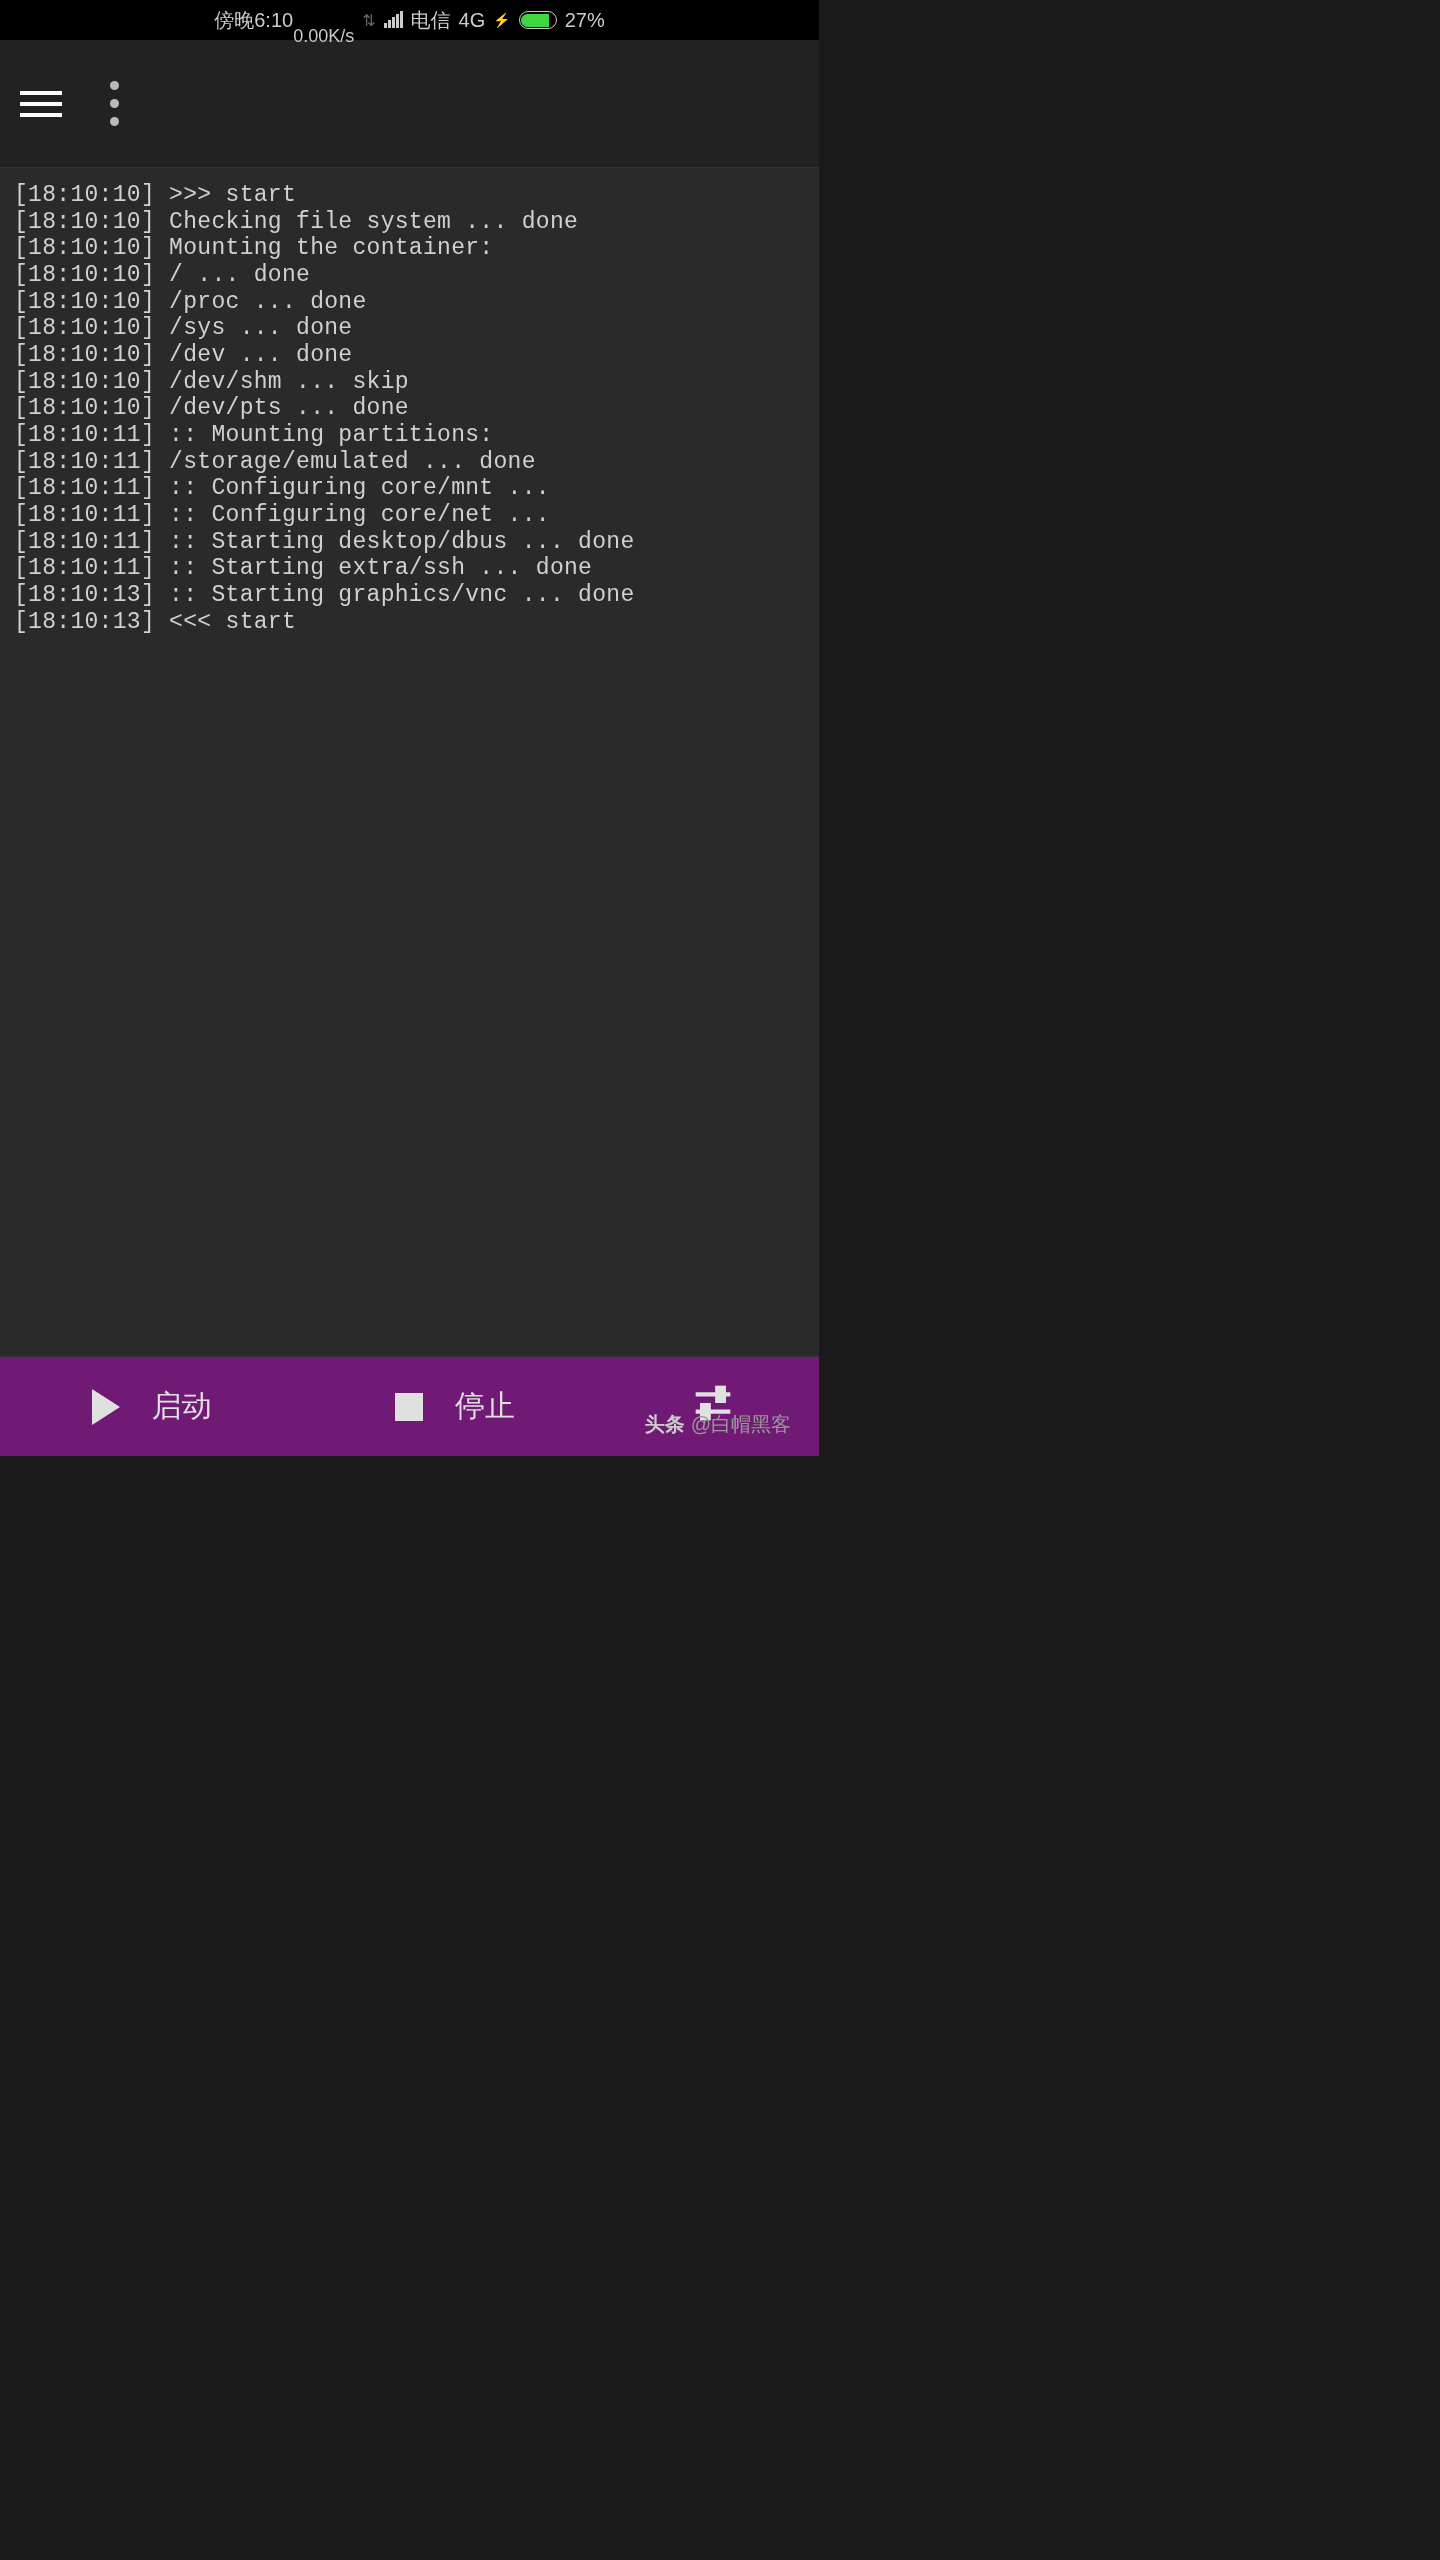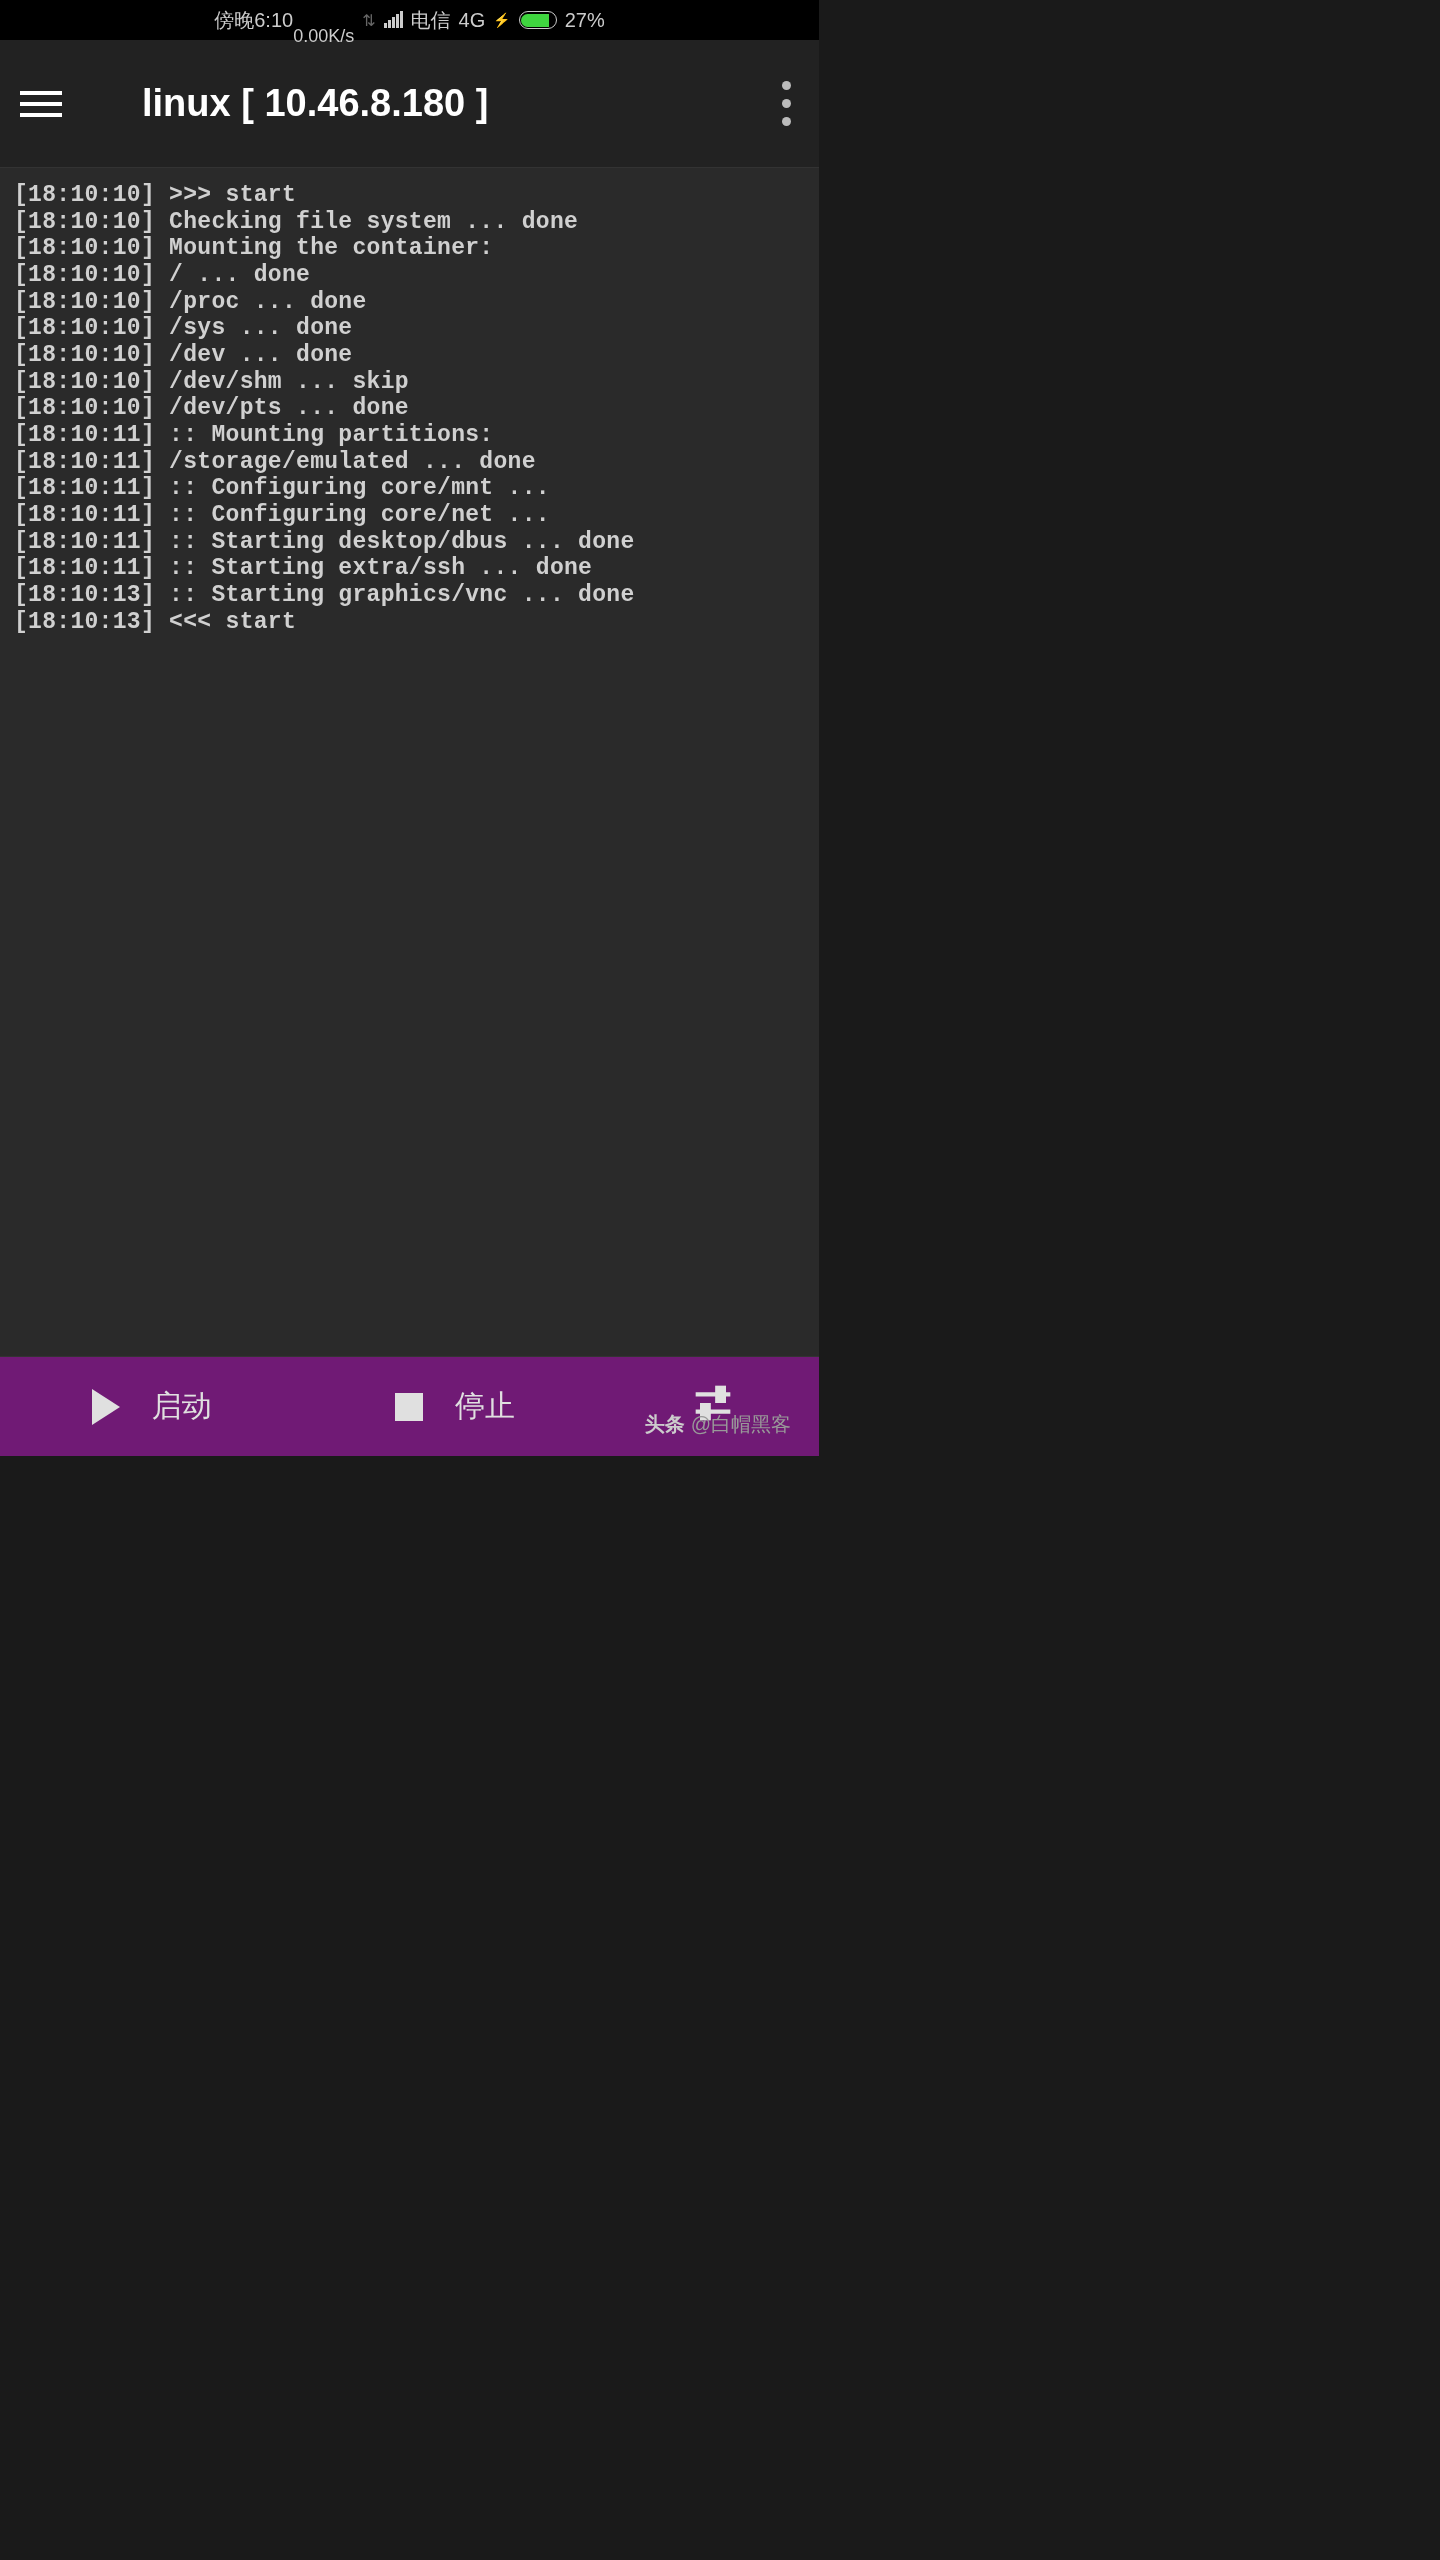"linux [ 10.46.8.180 ]" div.app-title { html: <div>linux [ 10.46.8.180 ]</div> -> none }
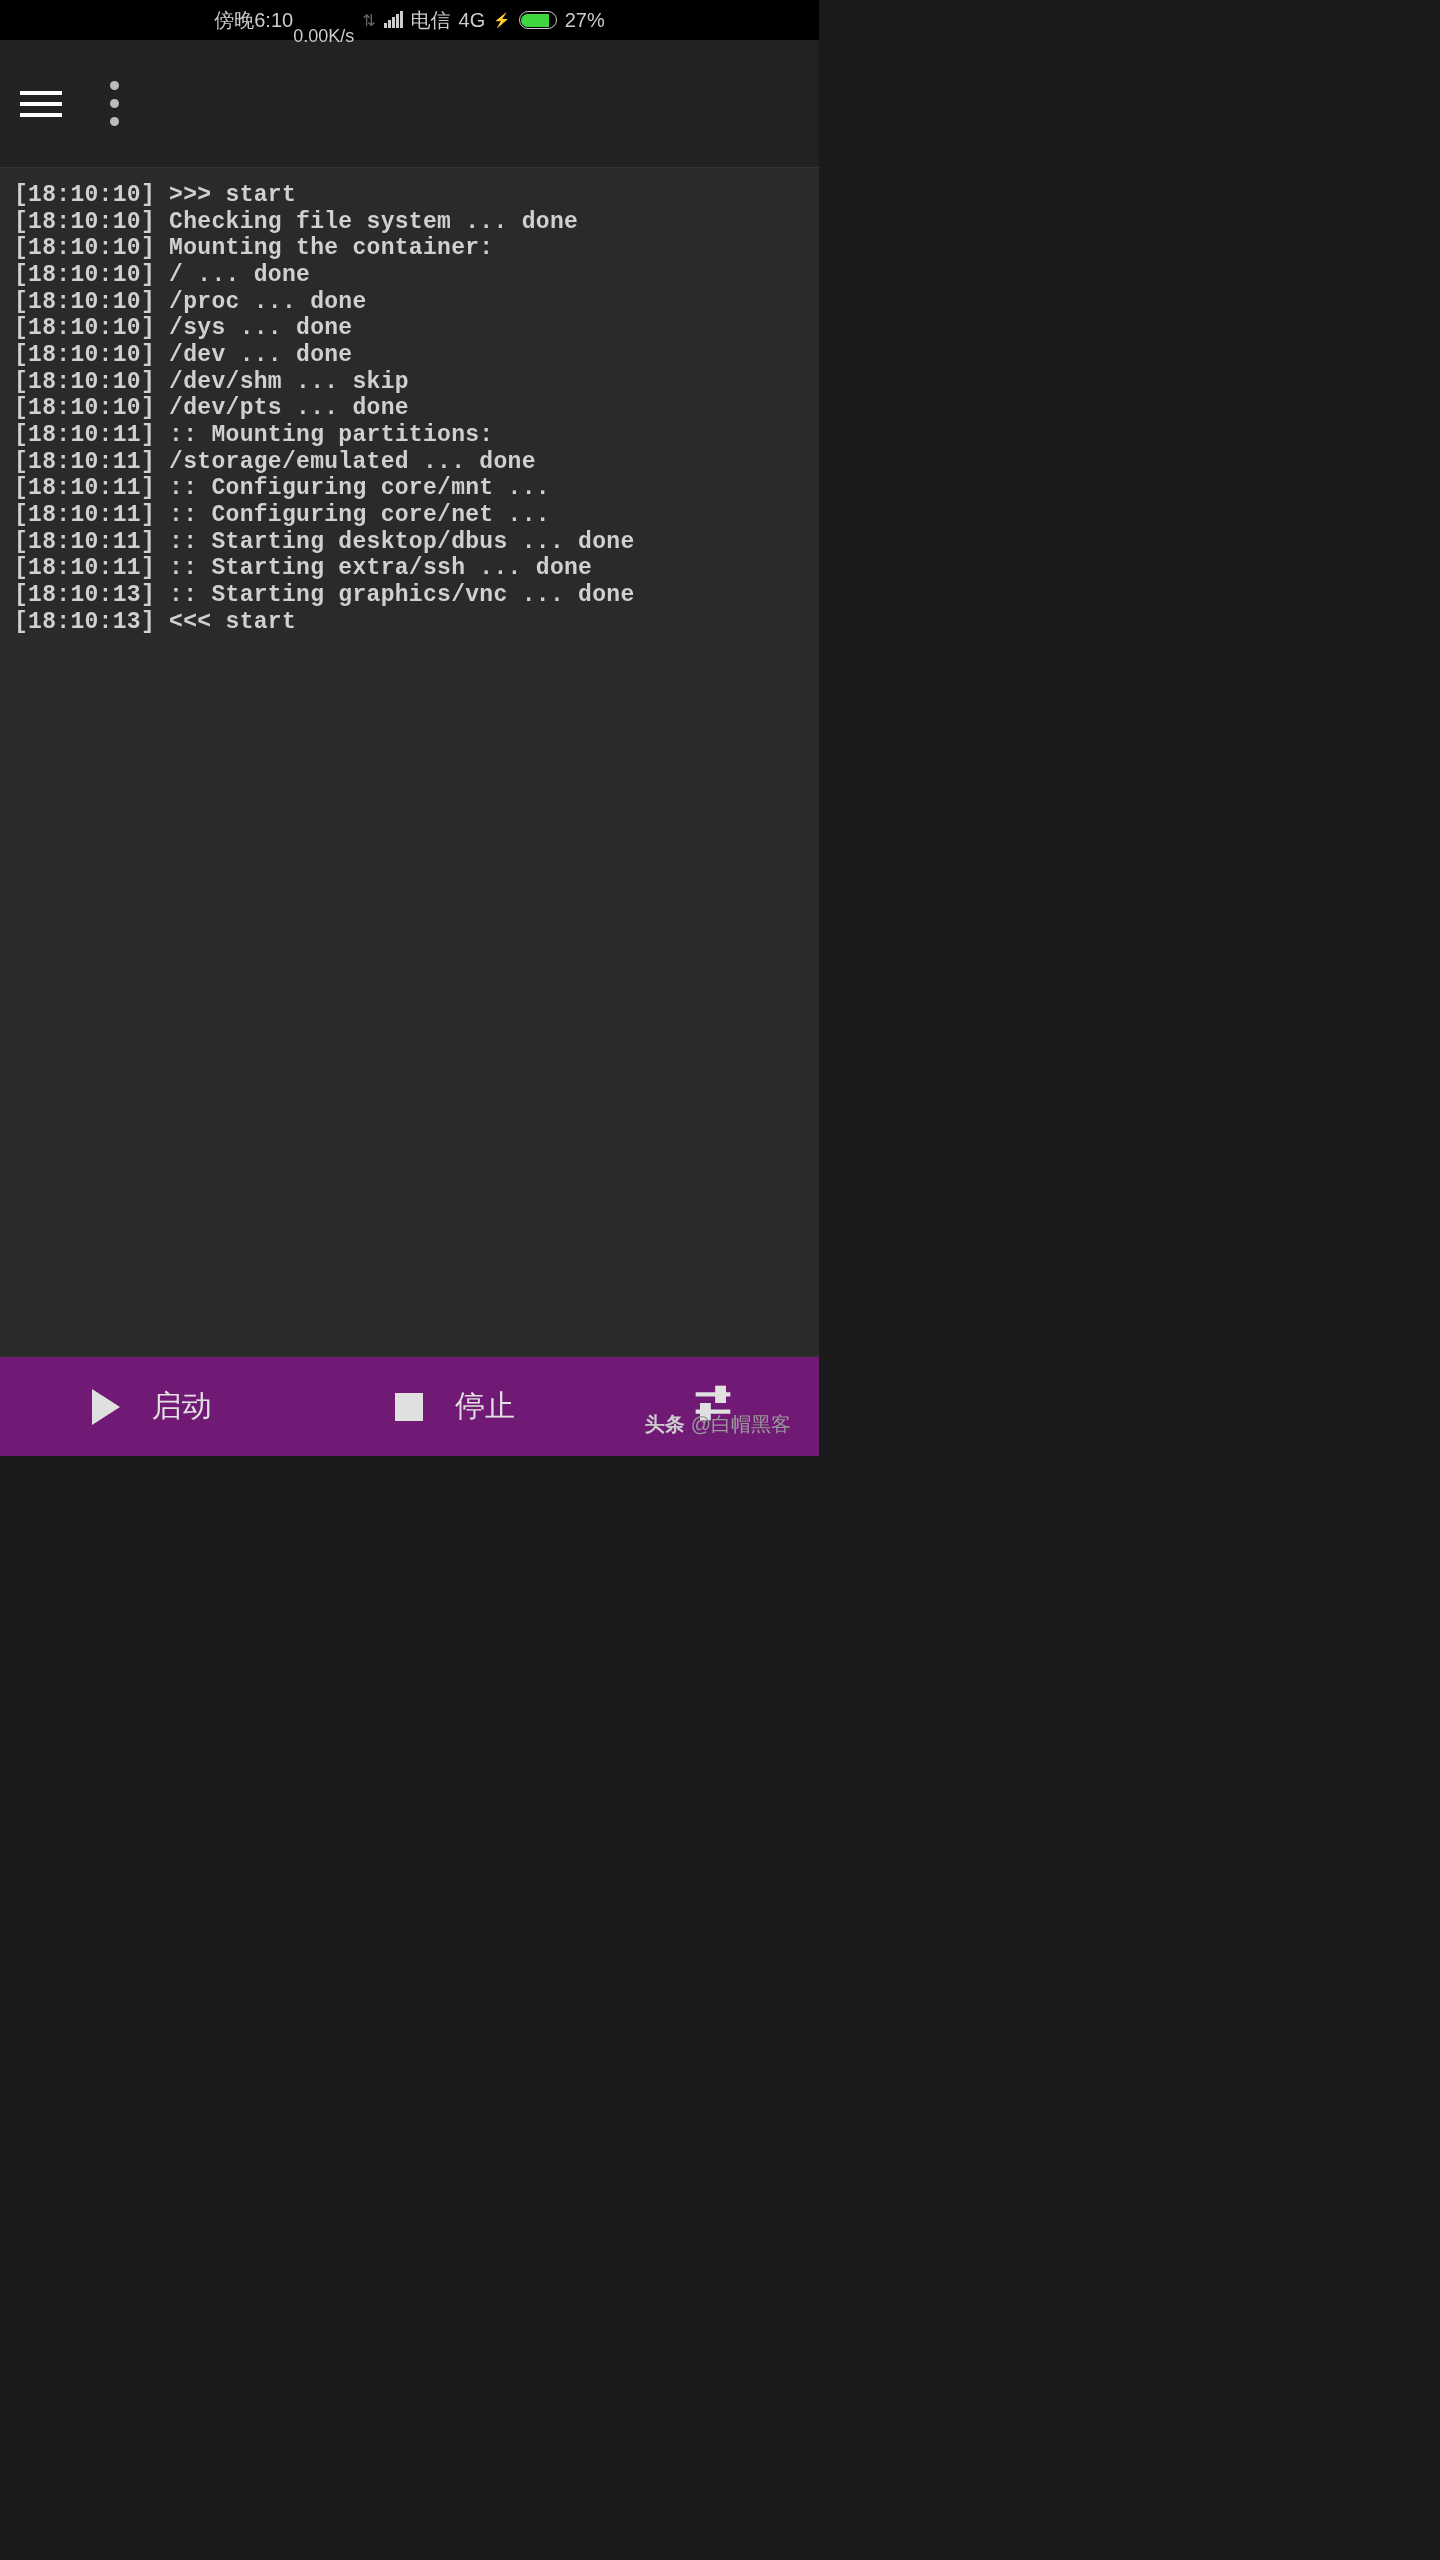"[18:10:10] >>> start" .terminal { font-weight: bold -> none }
